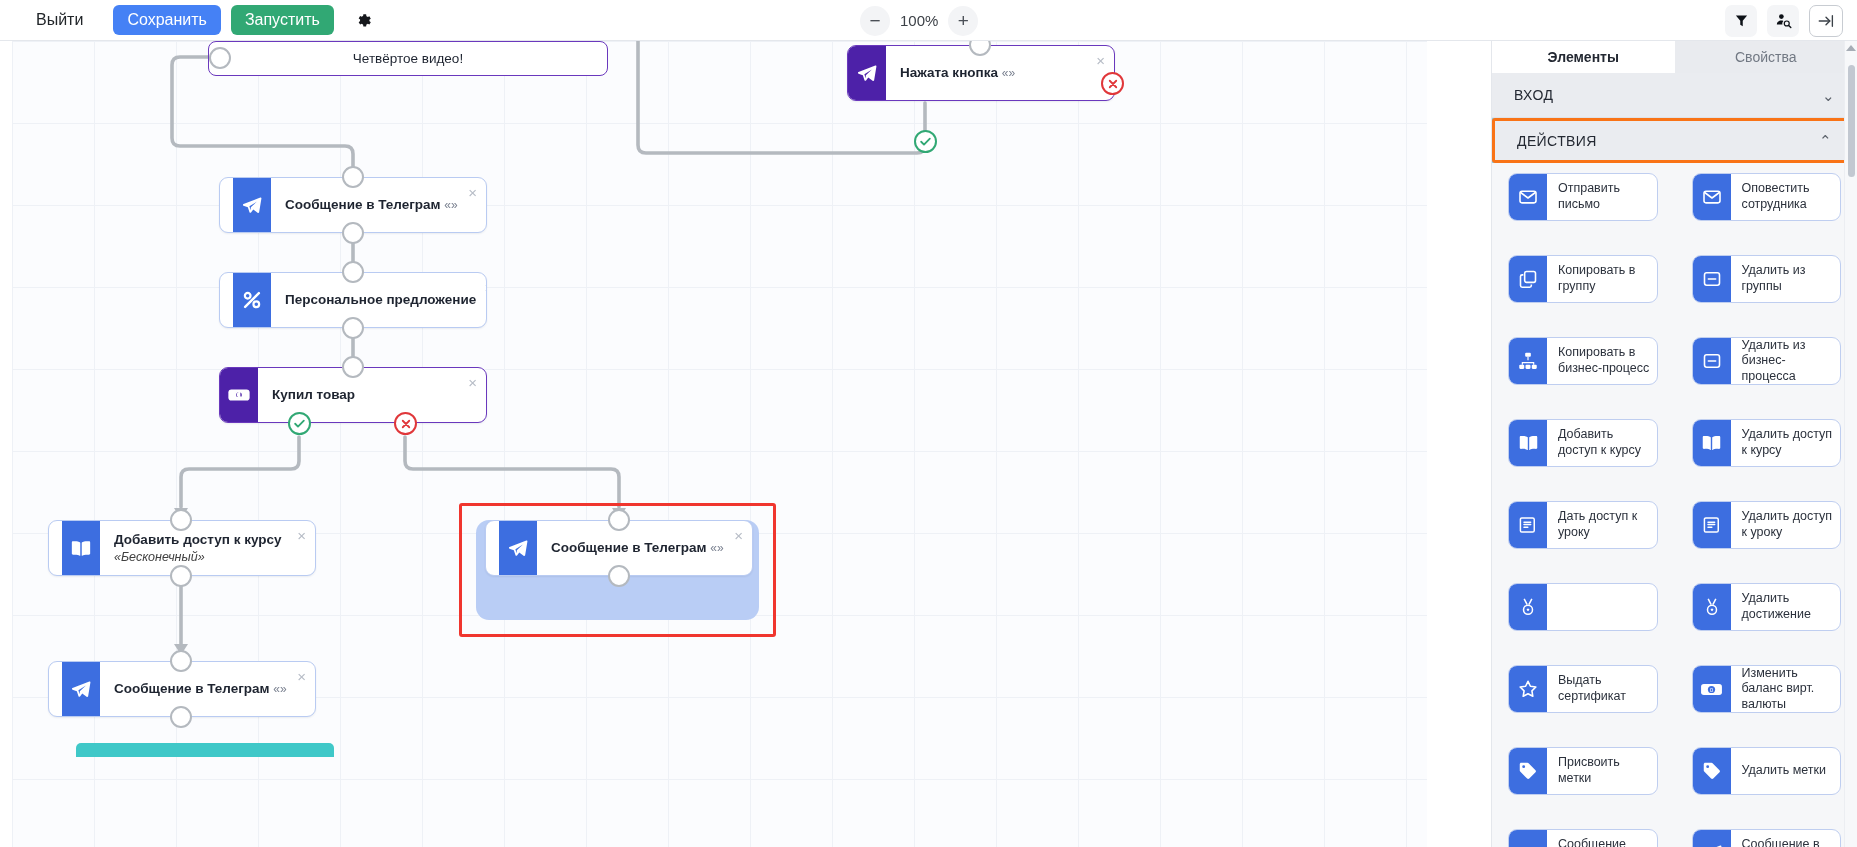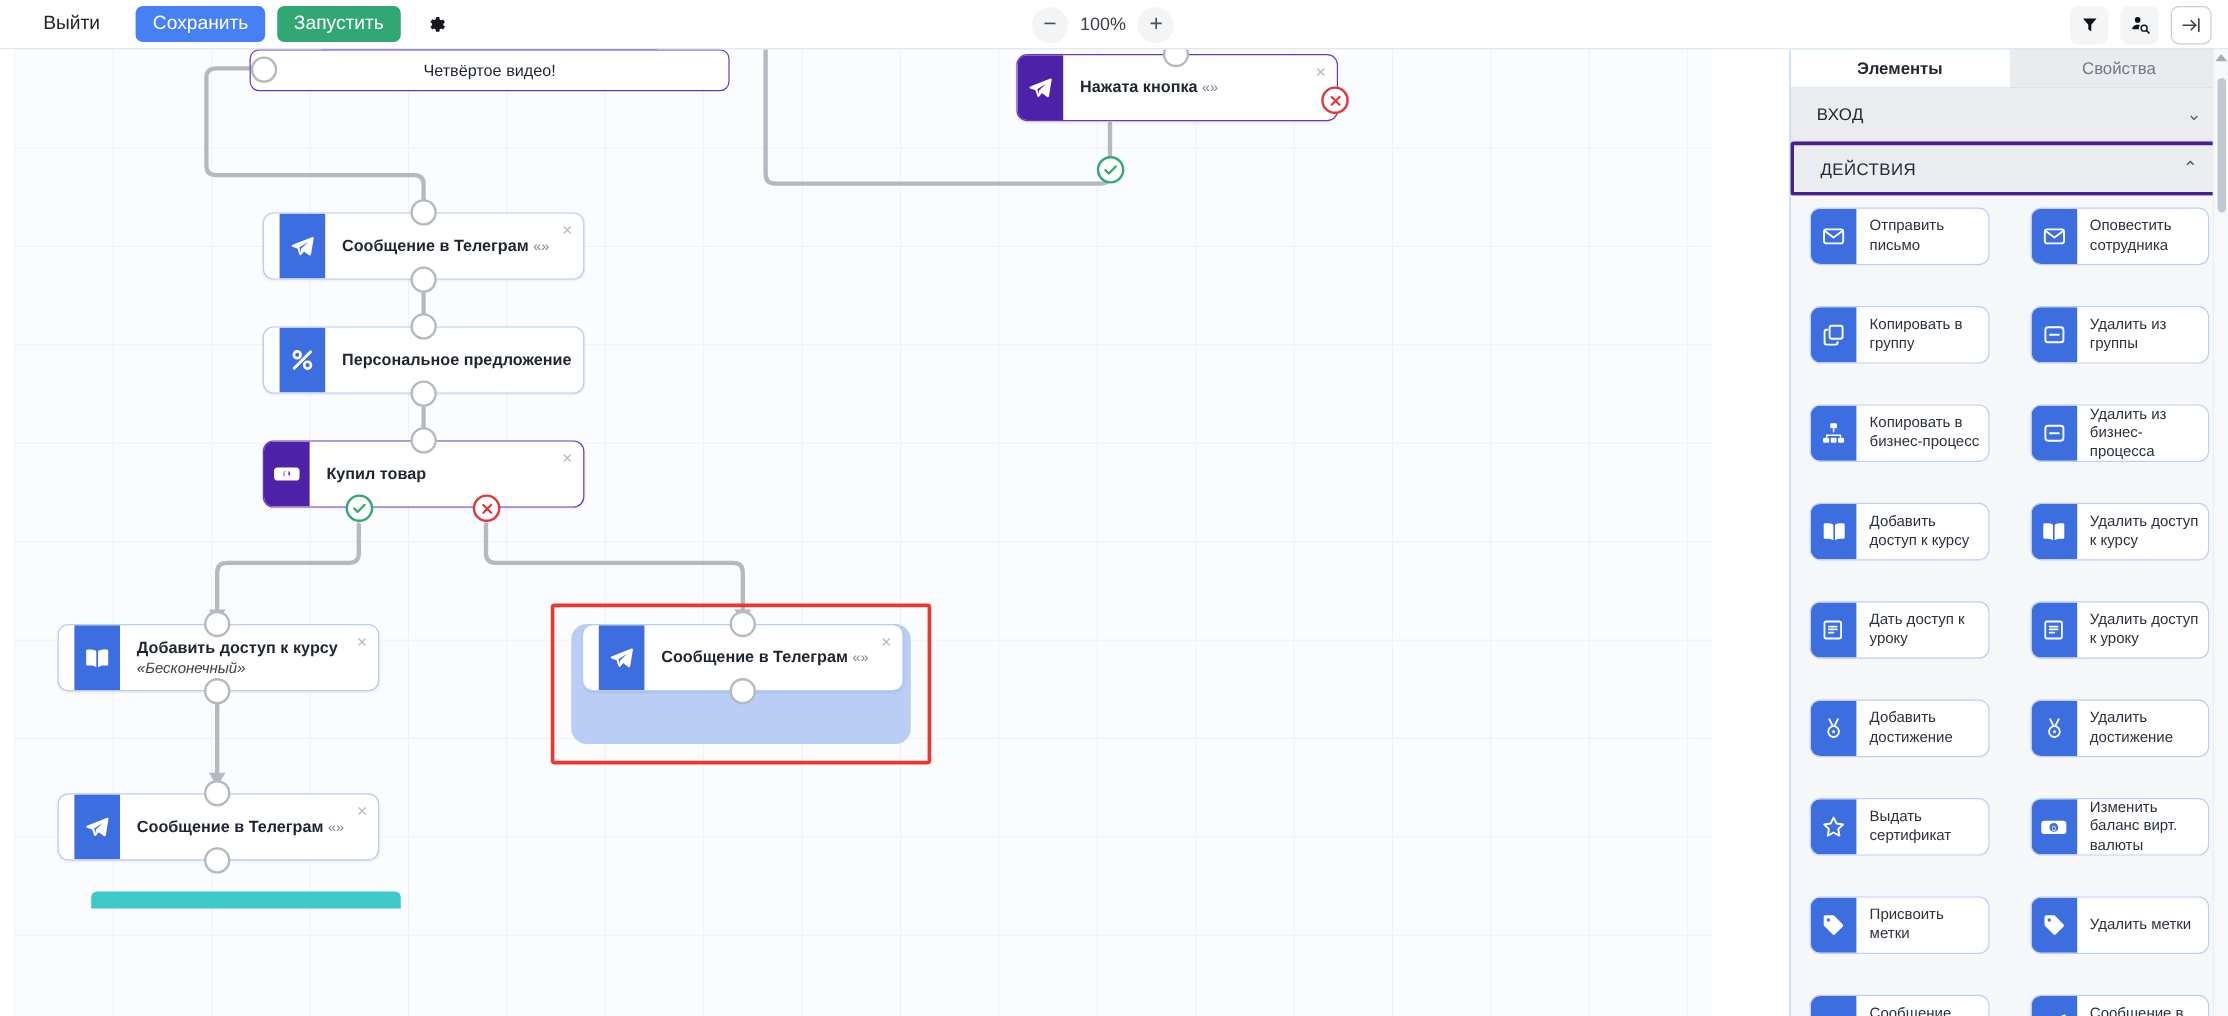"ДЕЙСТВИЯ" #sect-actions.sect-head { border: 3px solid #4c1d95 -> 3px solid #f97316 }
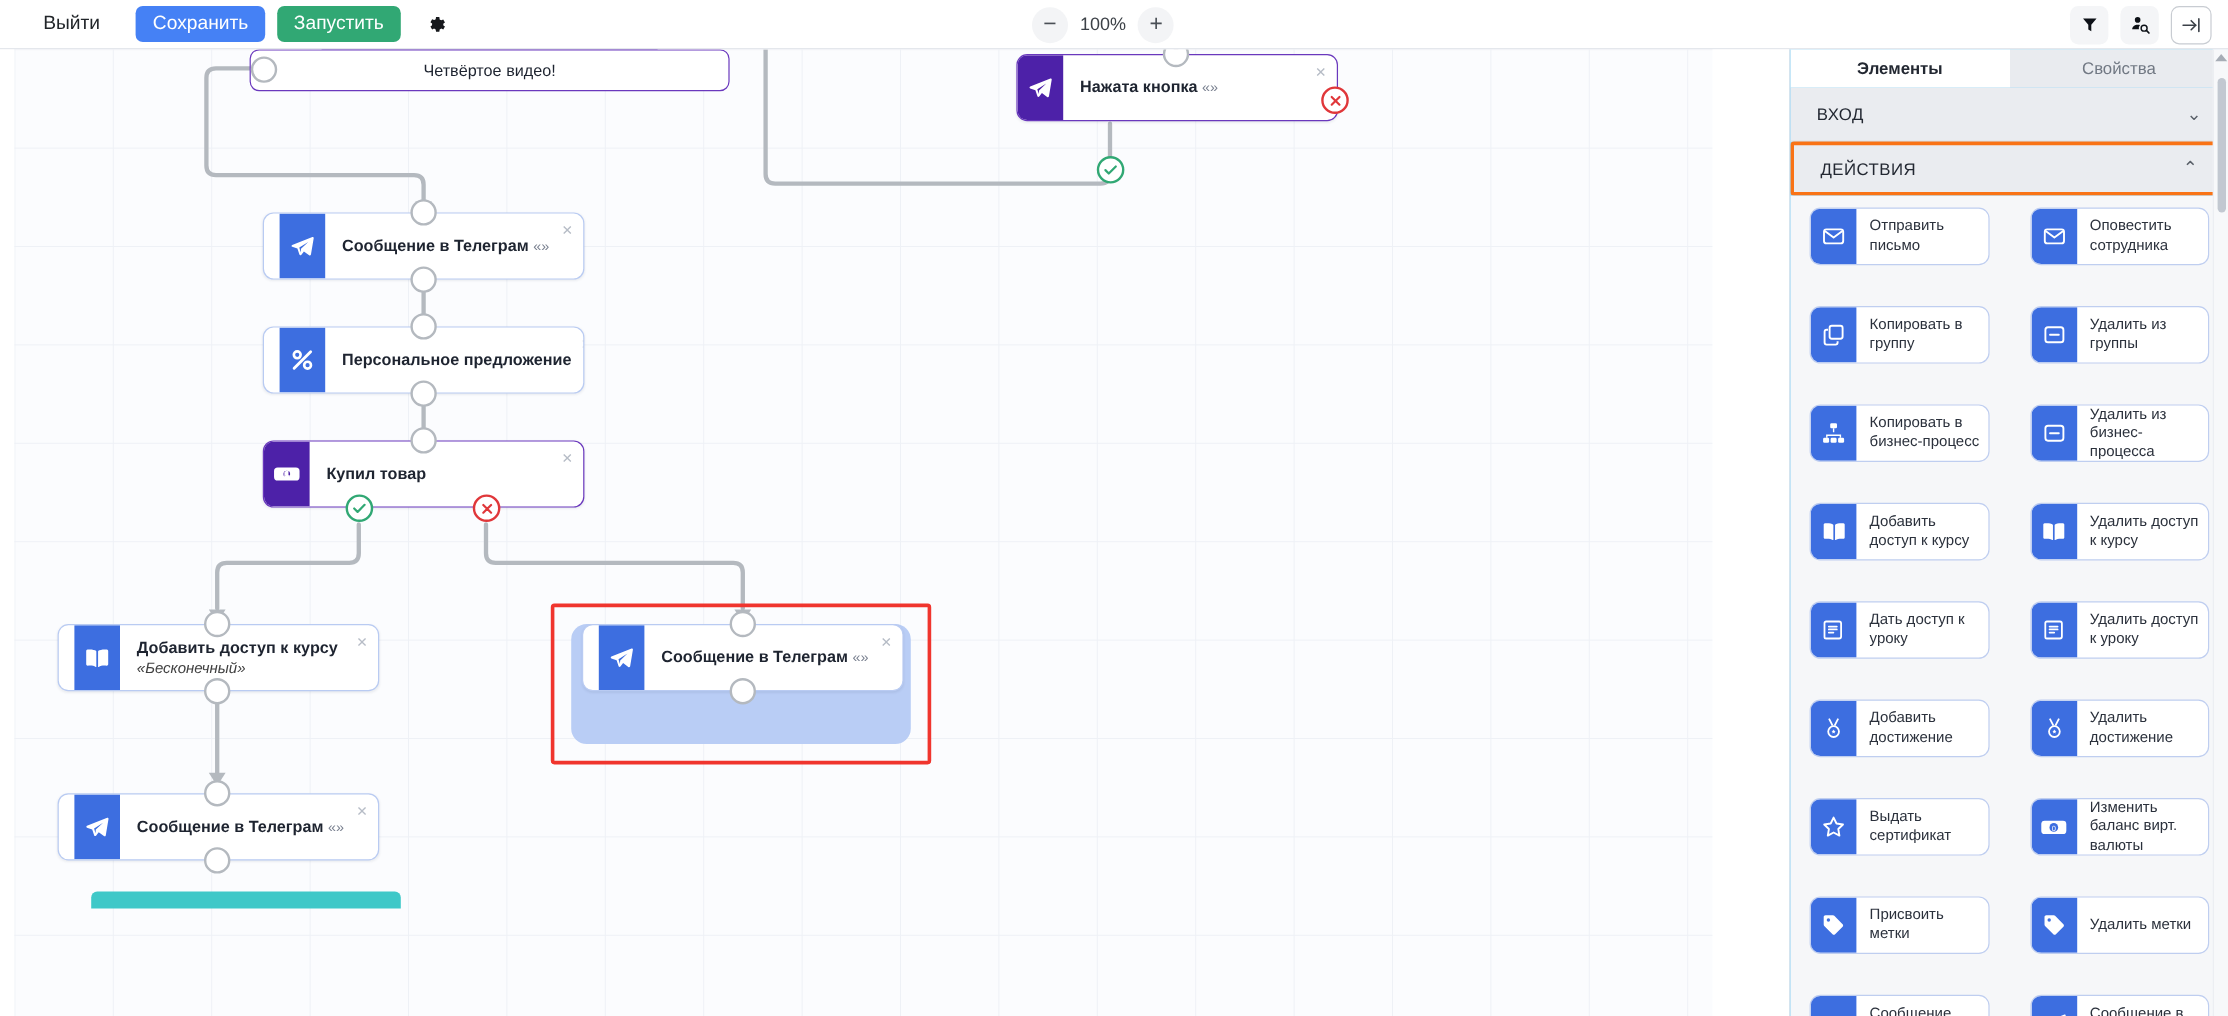"Добавить достижение" div.act-label { html: <div>Добавить достижение</div> -> none }
